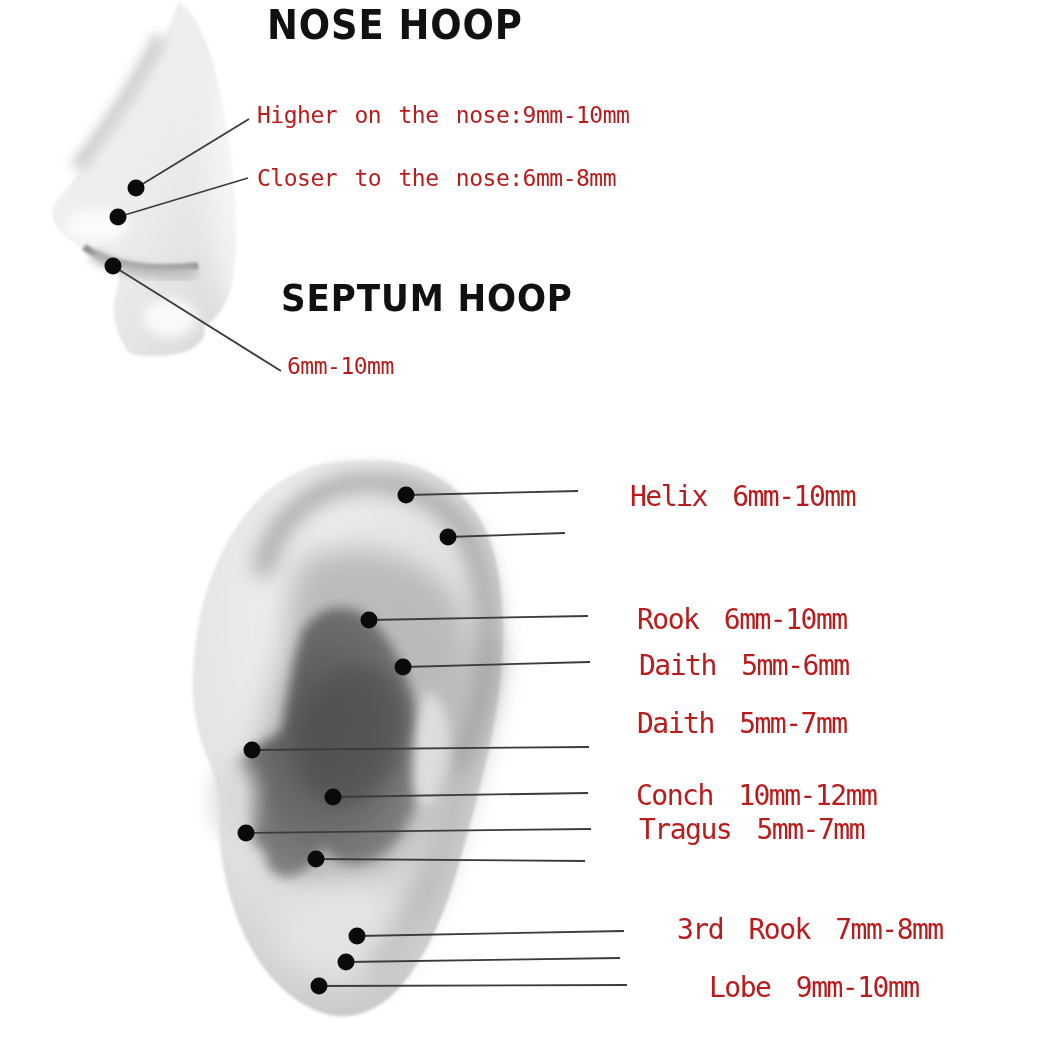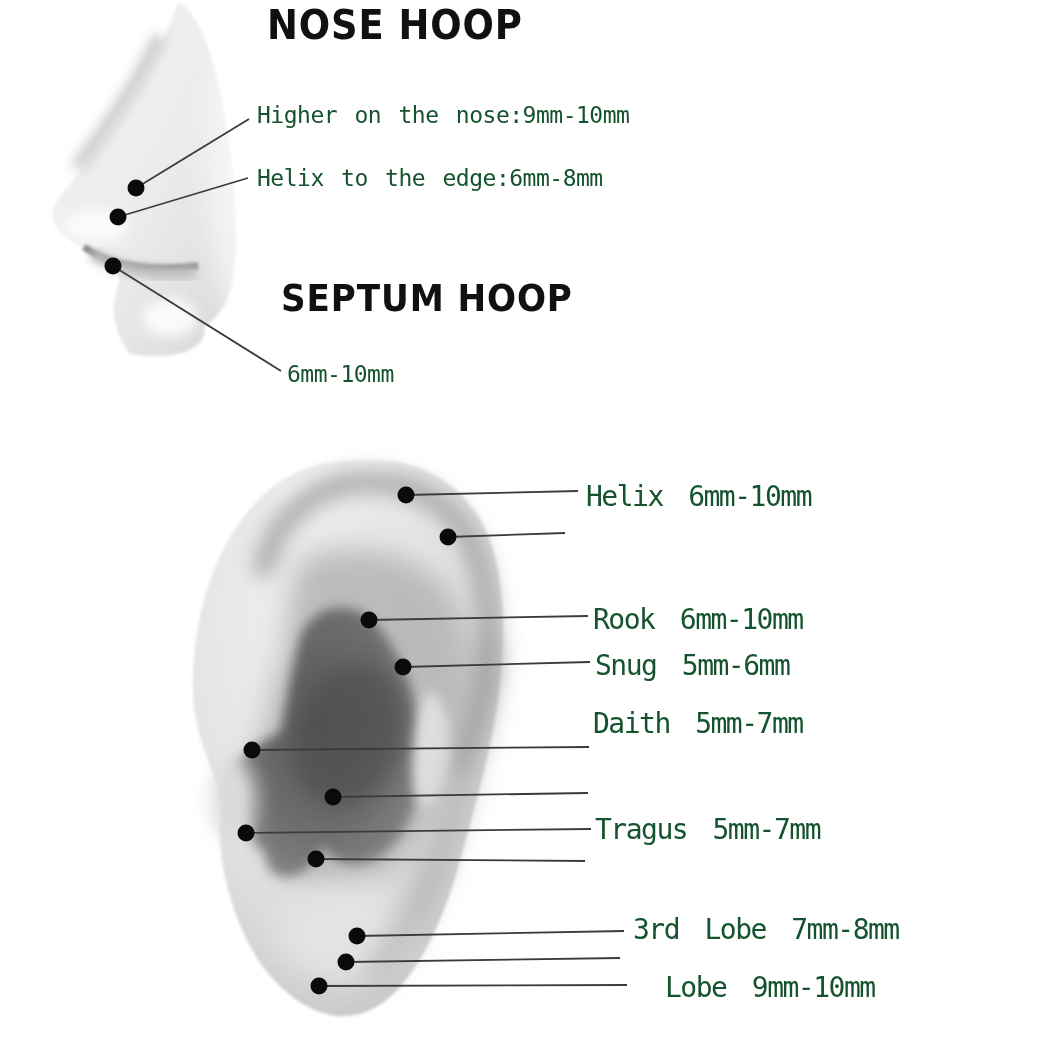"Higher on the nose:9mm-10mm" .label { color: #14532d -> #b91c1c }
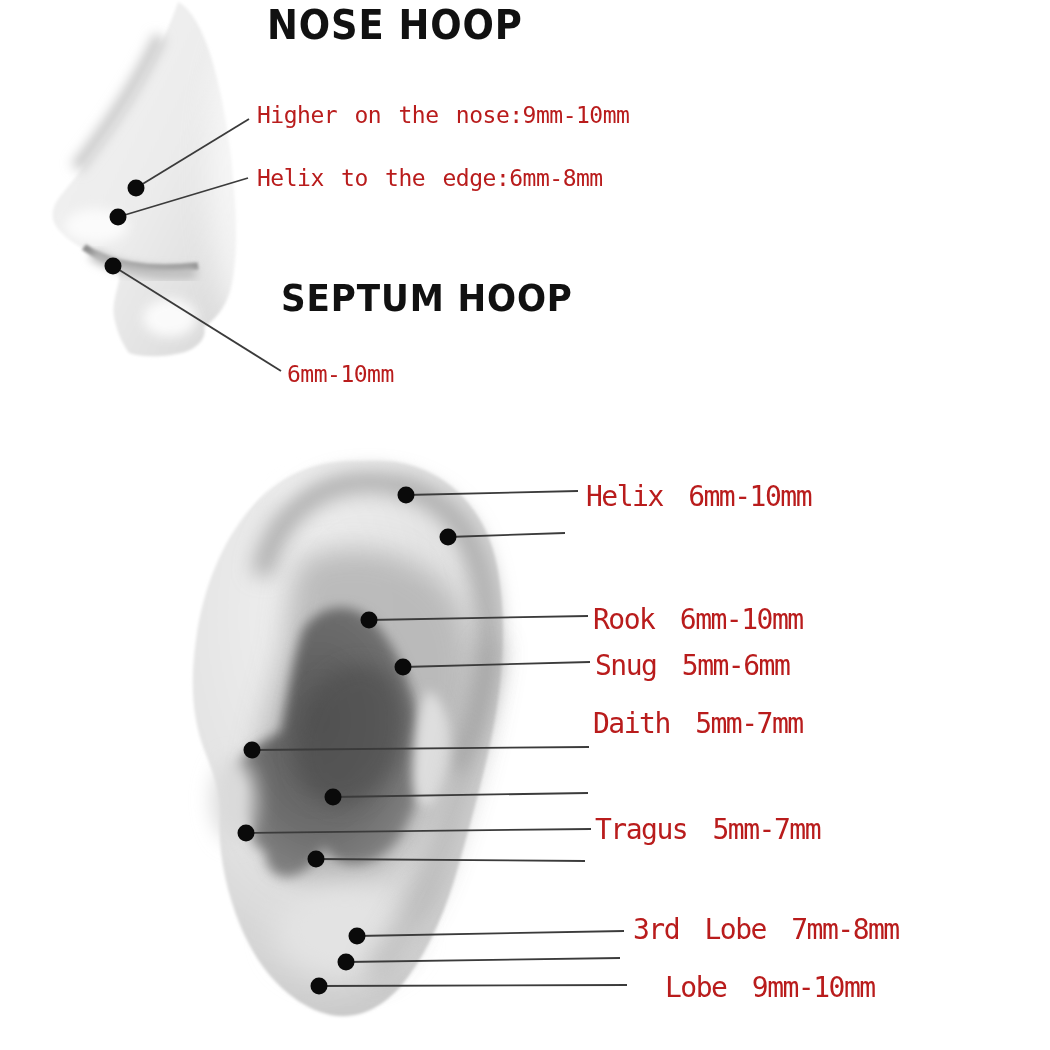"Helix to the edge:6mm-8mm" div.label { text: Helix to the edge:6mm-8mm -> Closer to the nose:6mm-8mm }
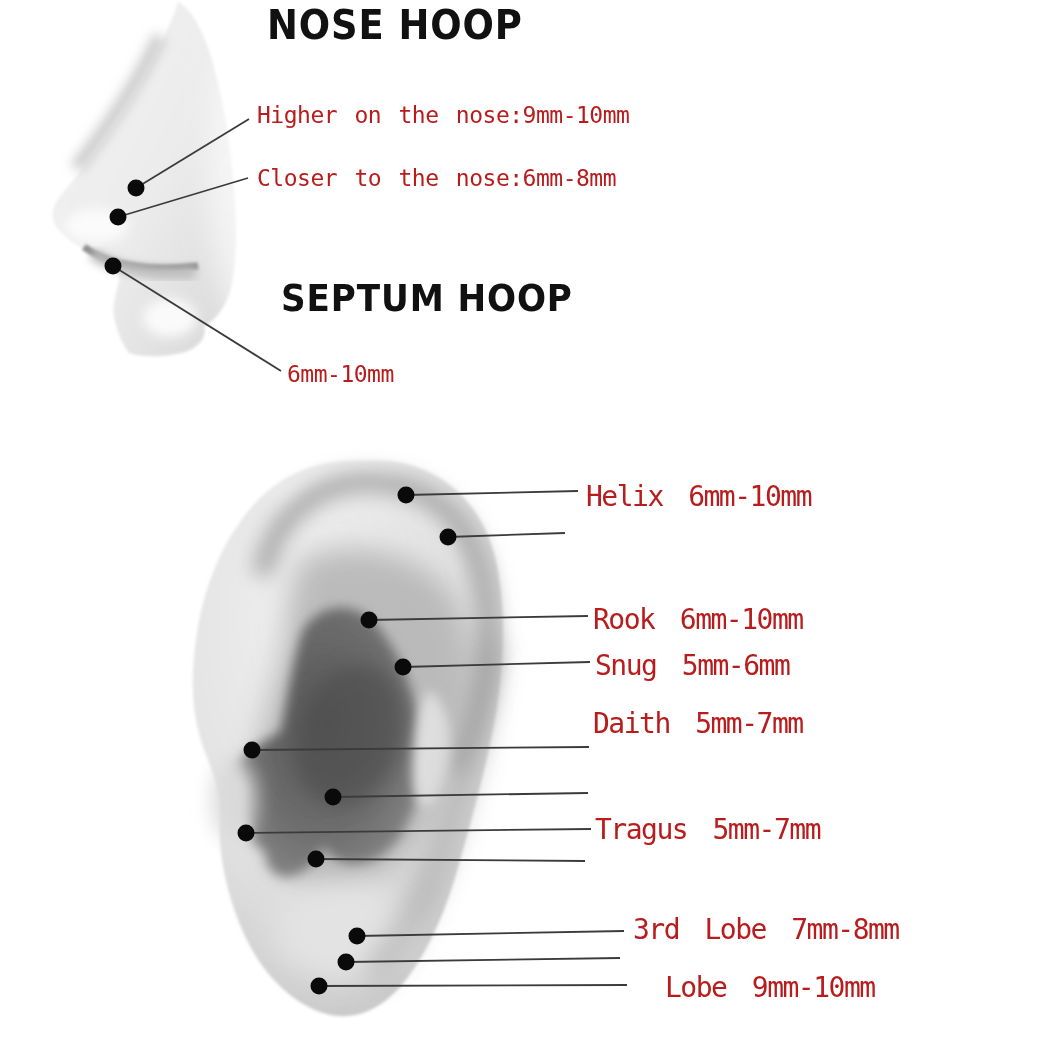"6mm-10mm" div.label { top: 361px -> 353px }
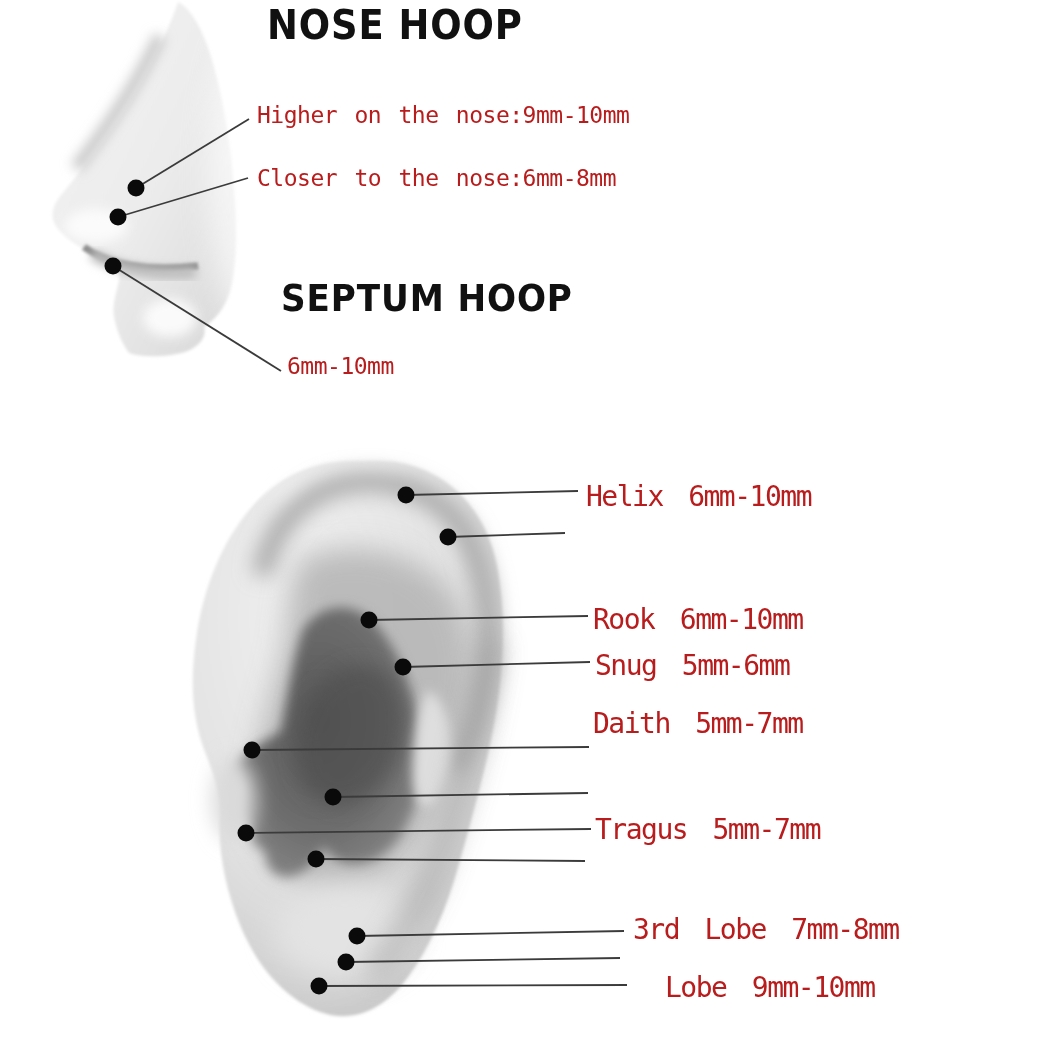"Helix 6mm-10mm" .ear-label { margin-left: none -> 44px }
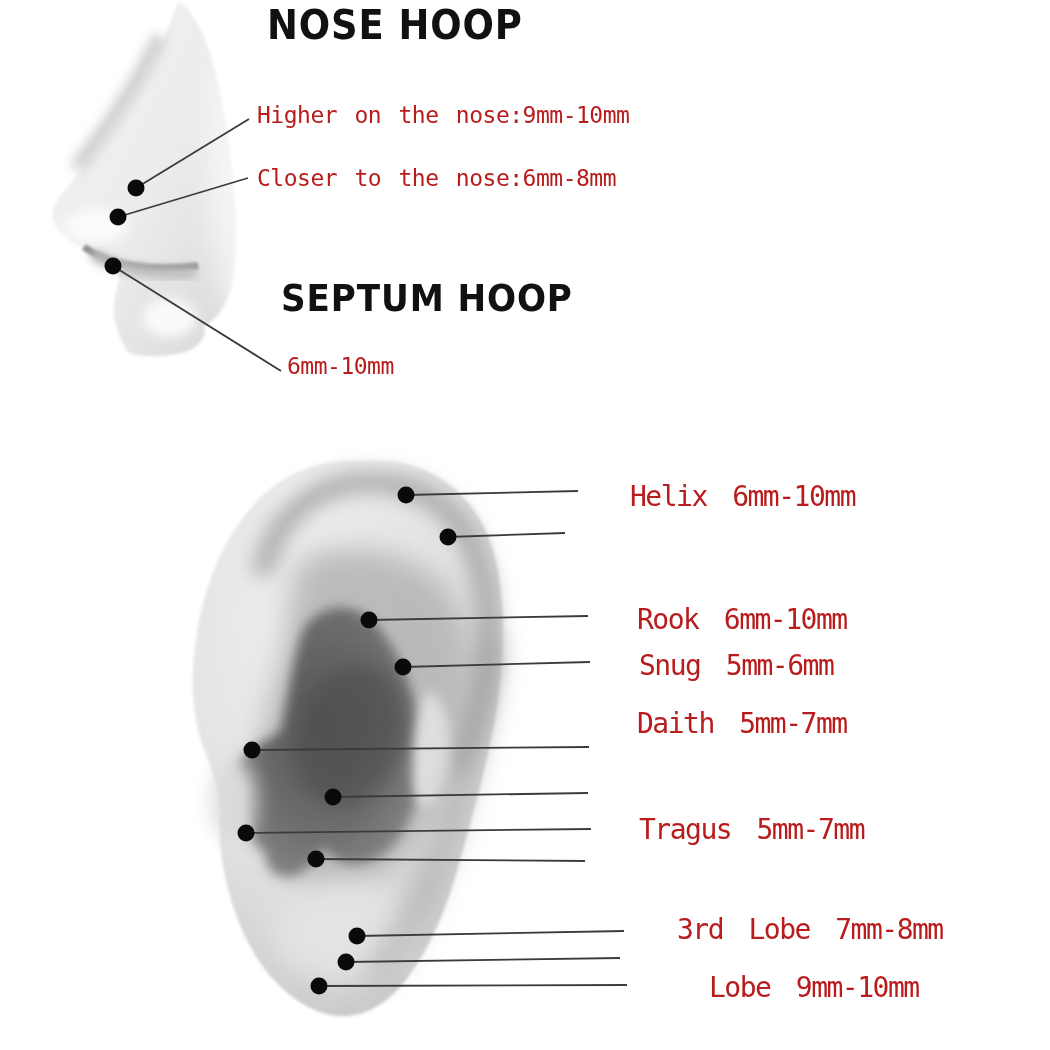"Snug 5mm-6mm" div.label { text: Snug -> Daith }
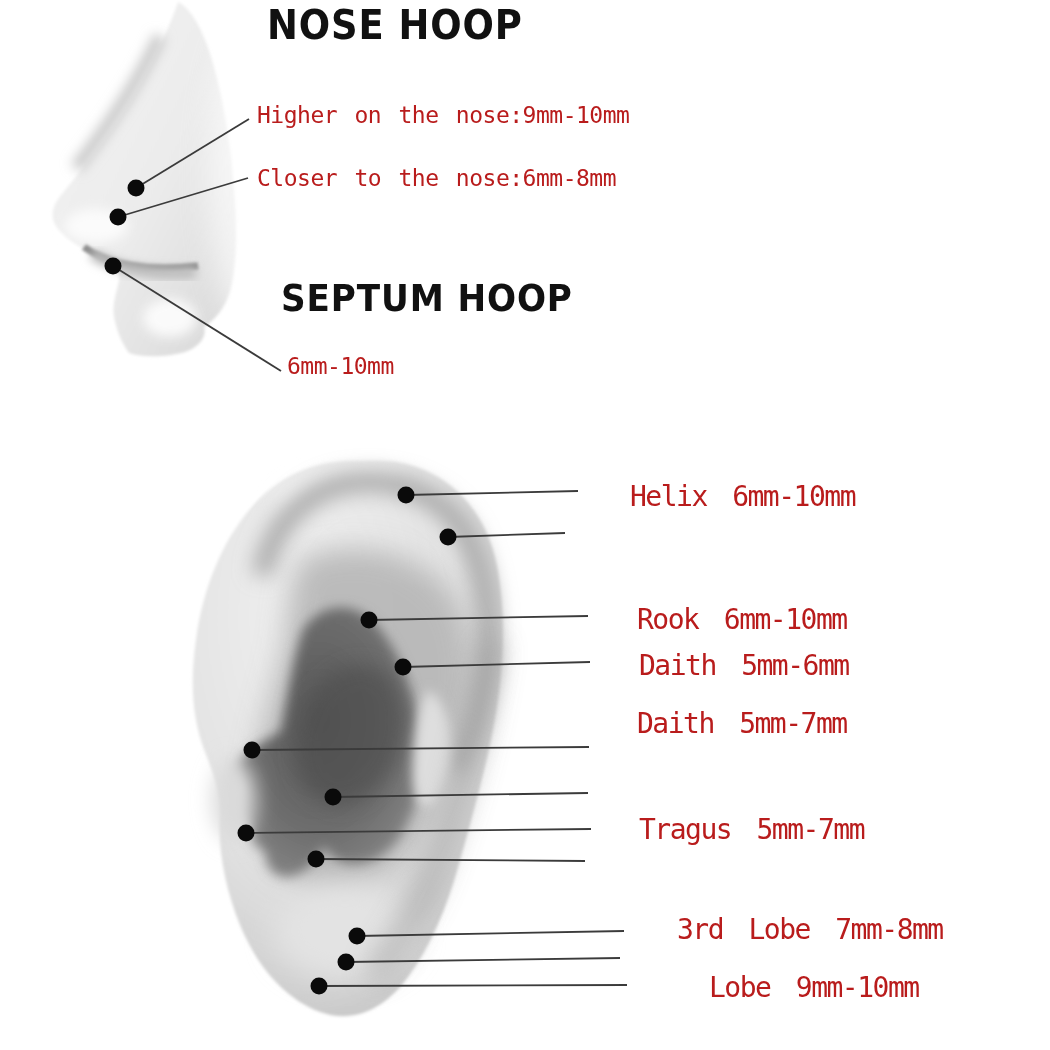"Conch 10mm-12mm" div.label { html: none -> <div>Conch 10mm-12mm</div> }
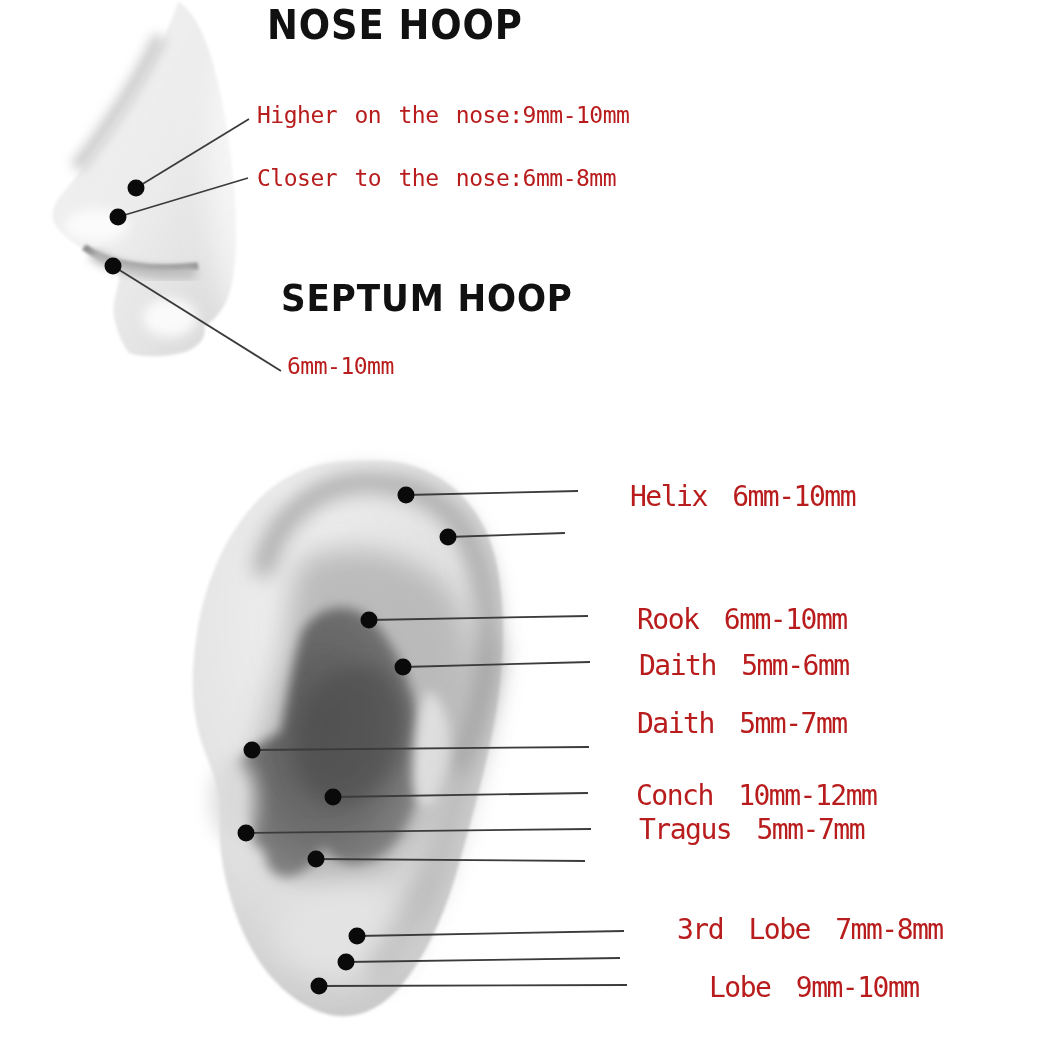"3rd Lobe 7mm-8mm" div.label { text: Lobe -> Rook }
